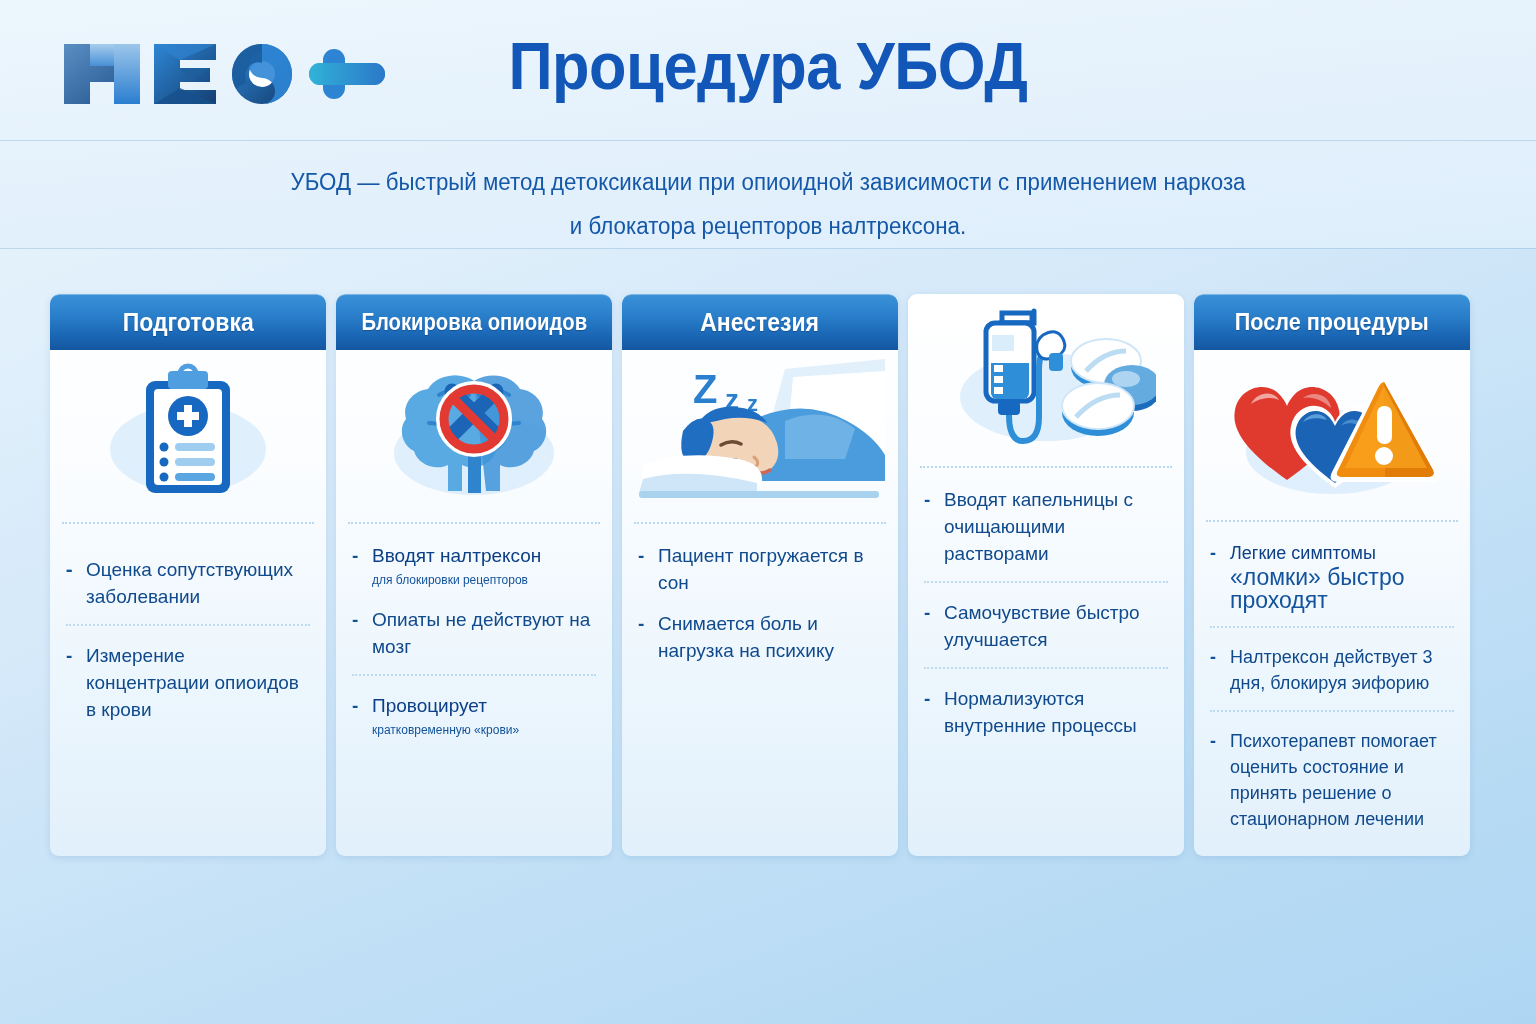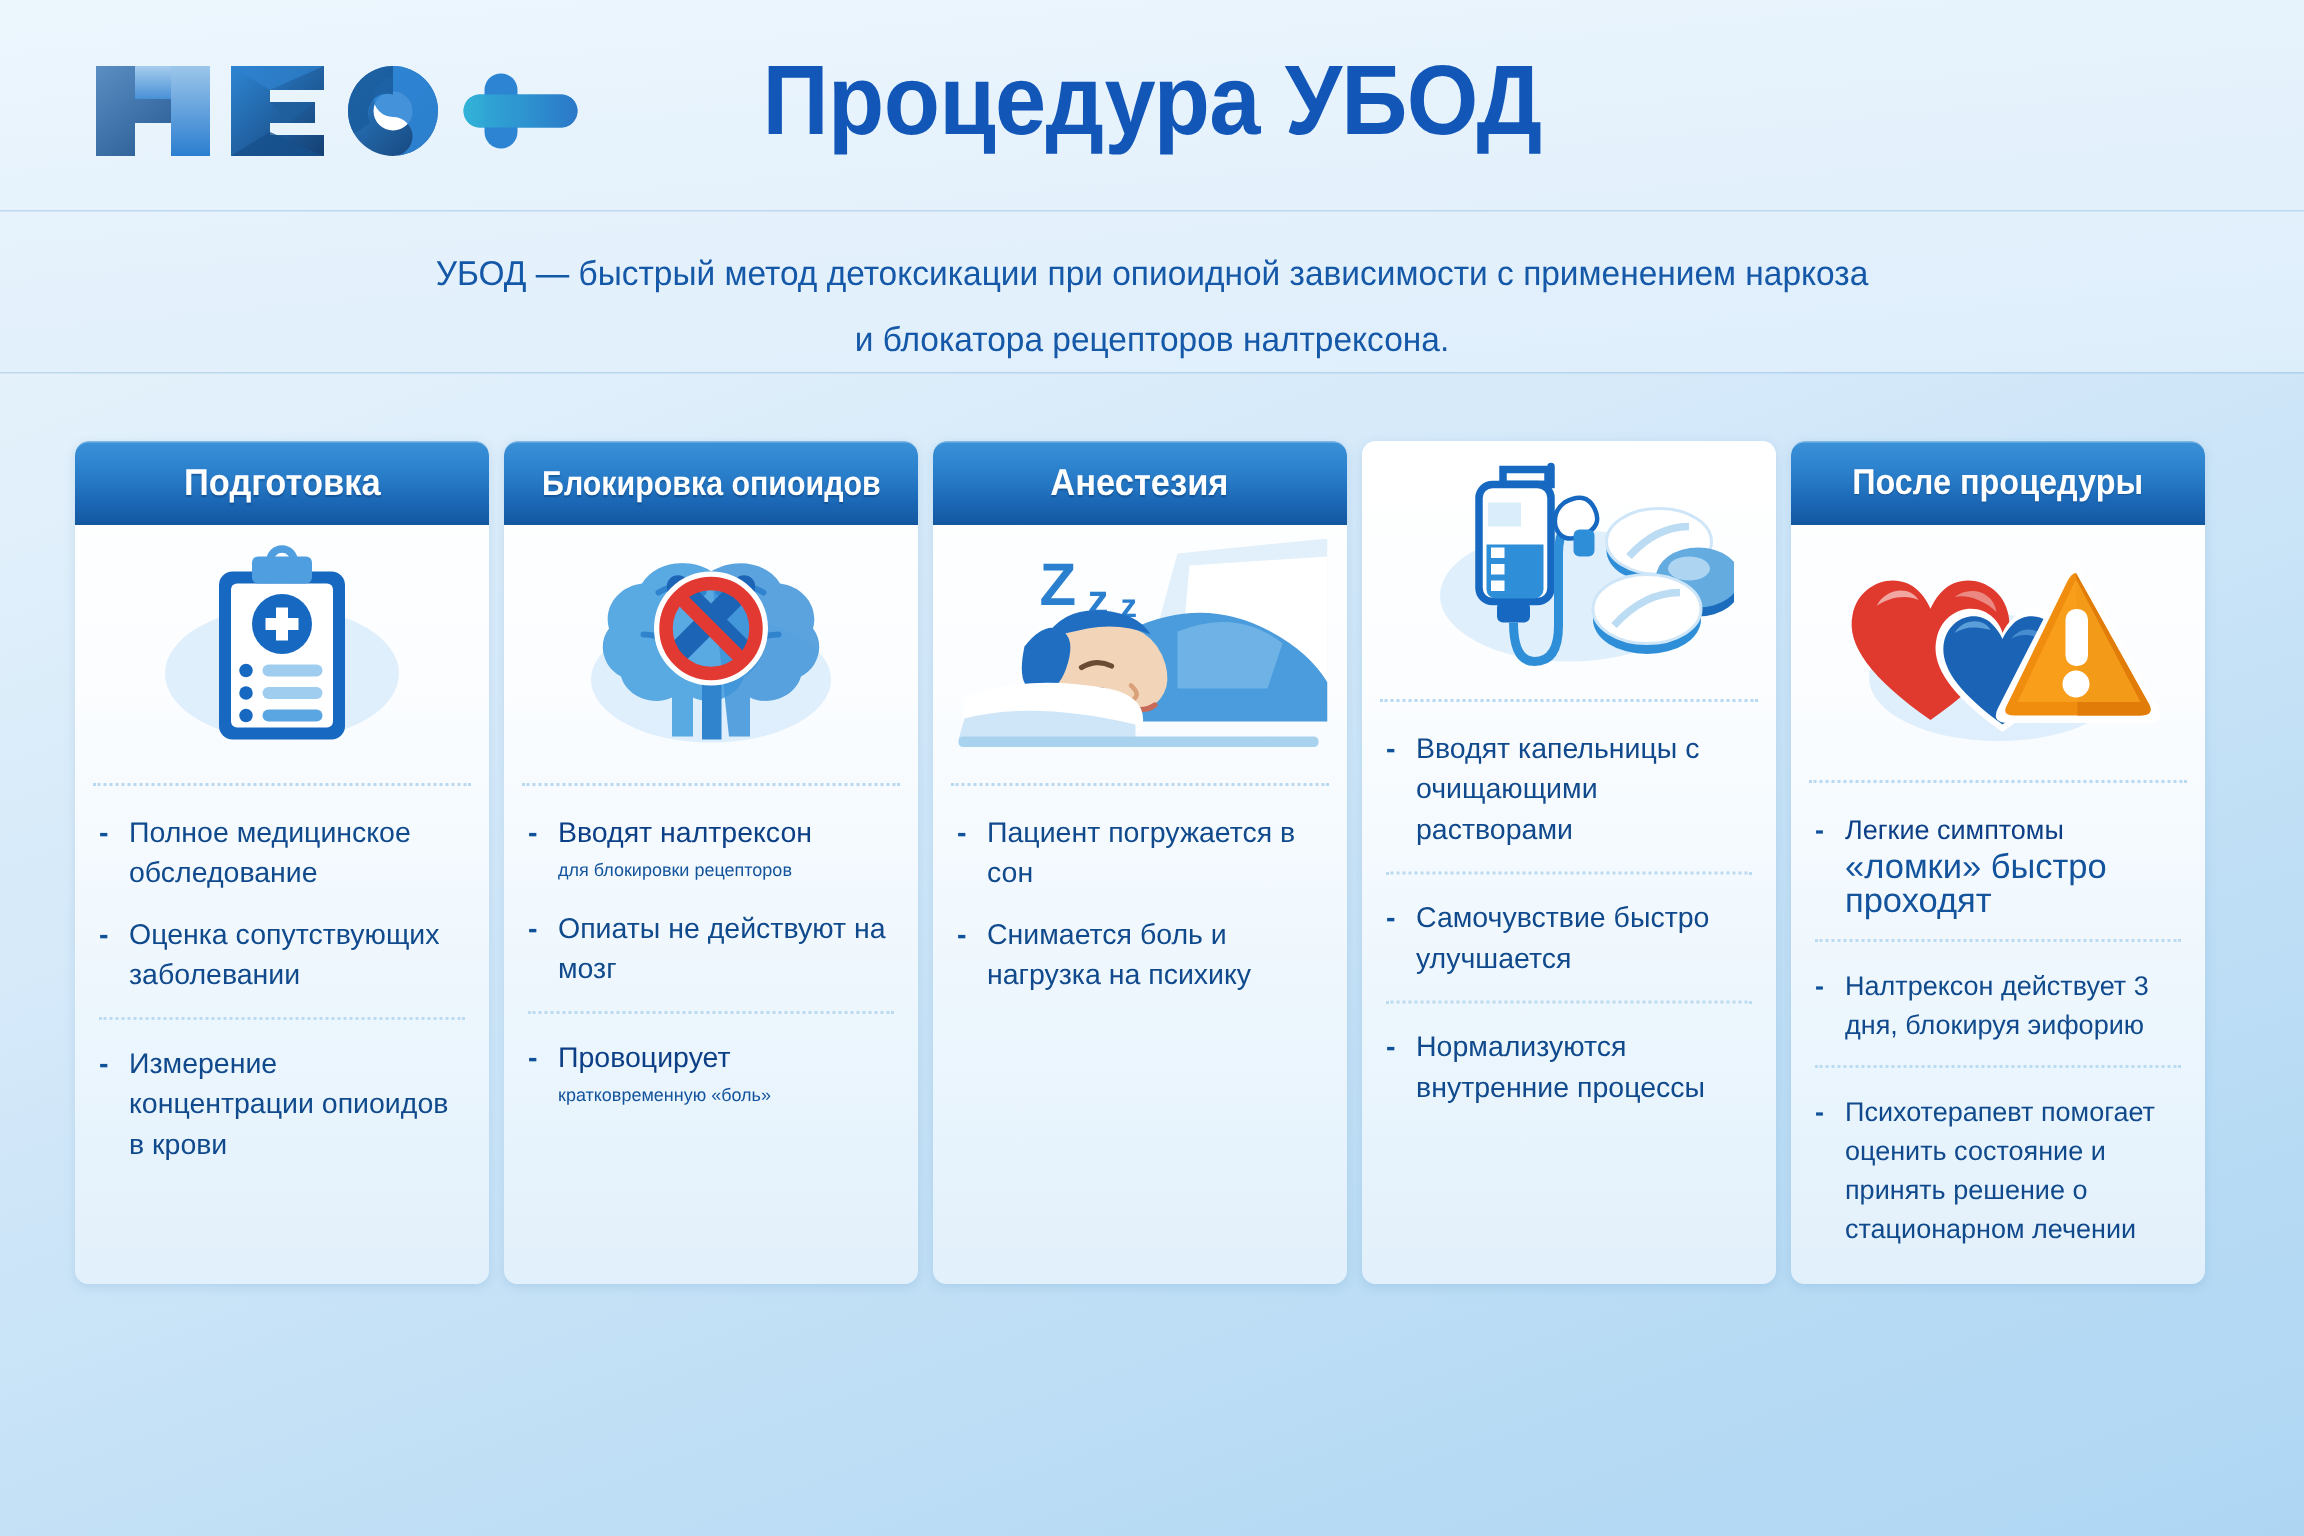"Полное медицинское обследование" span { html: <span>Полное медицинское обследование</span> -> none }
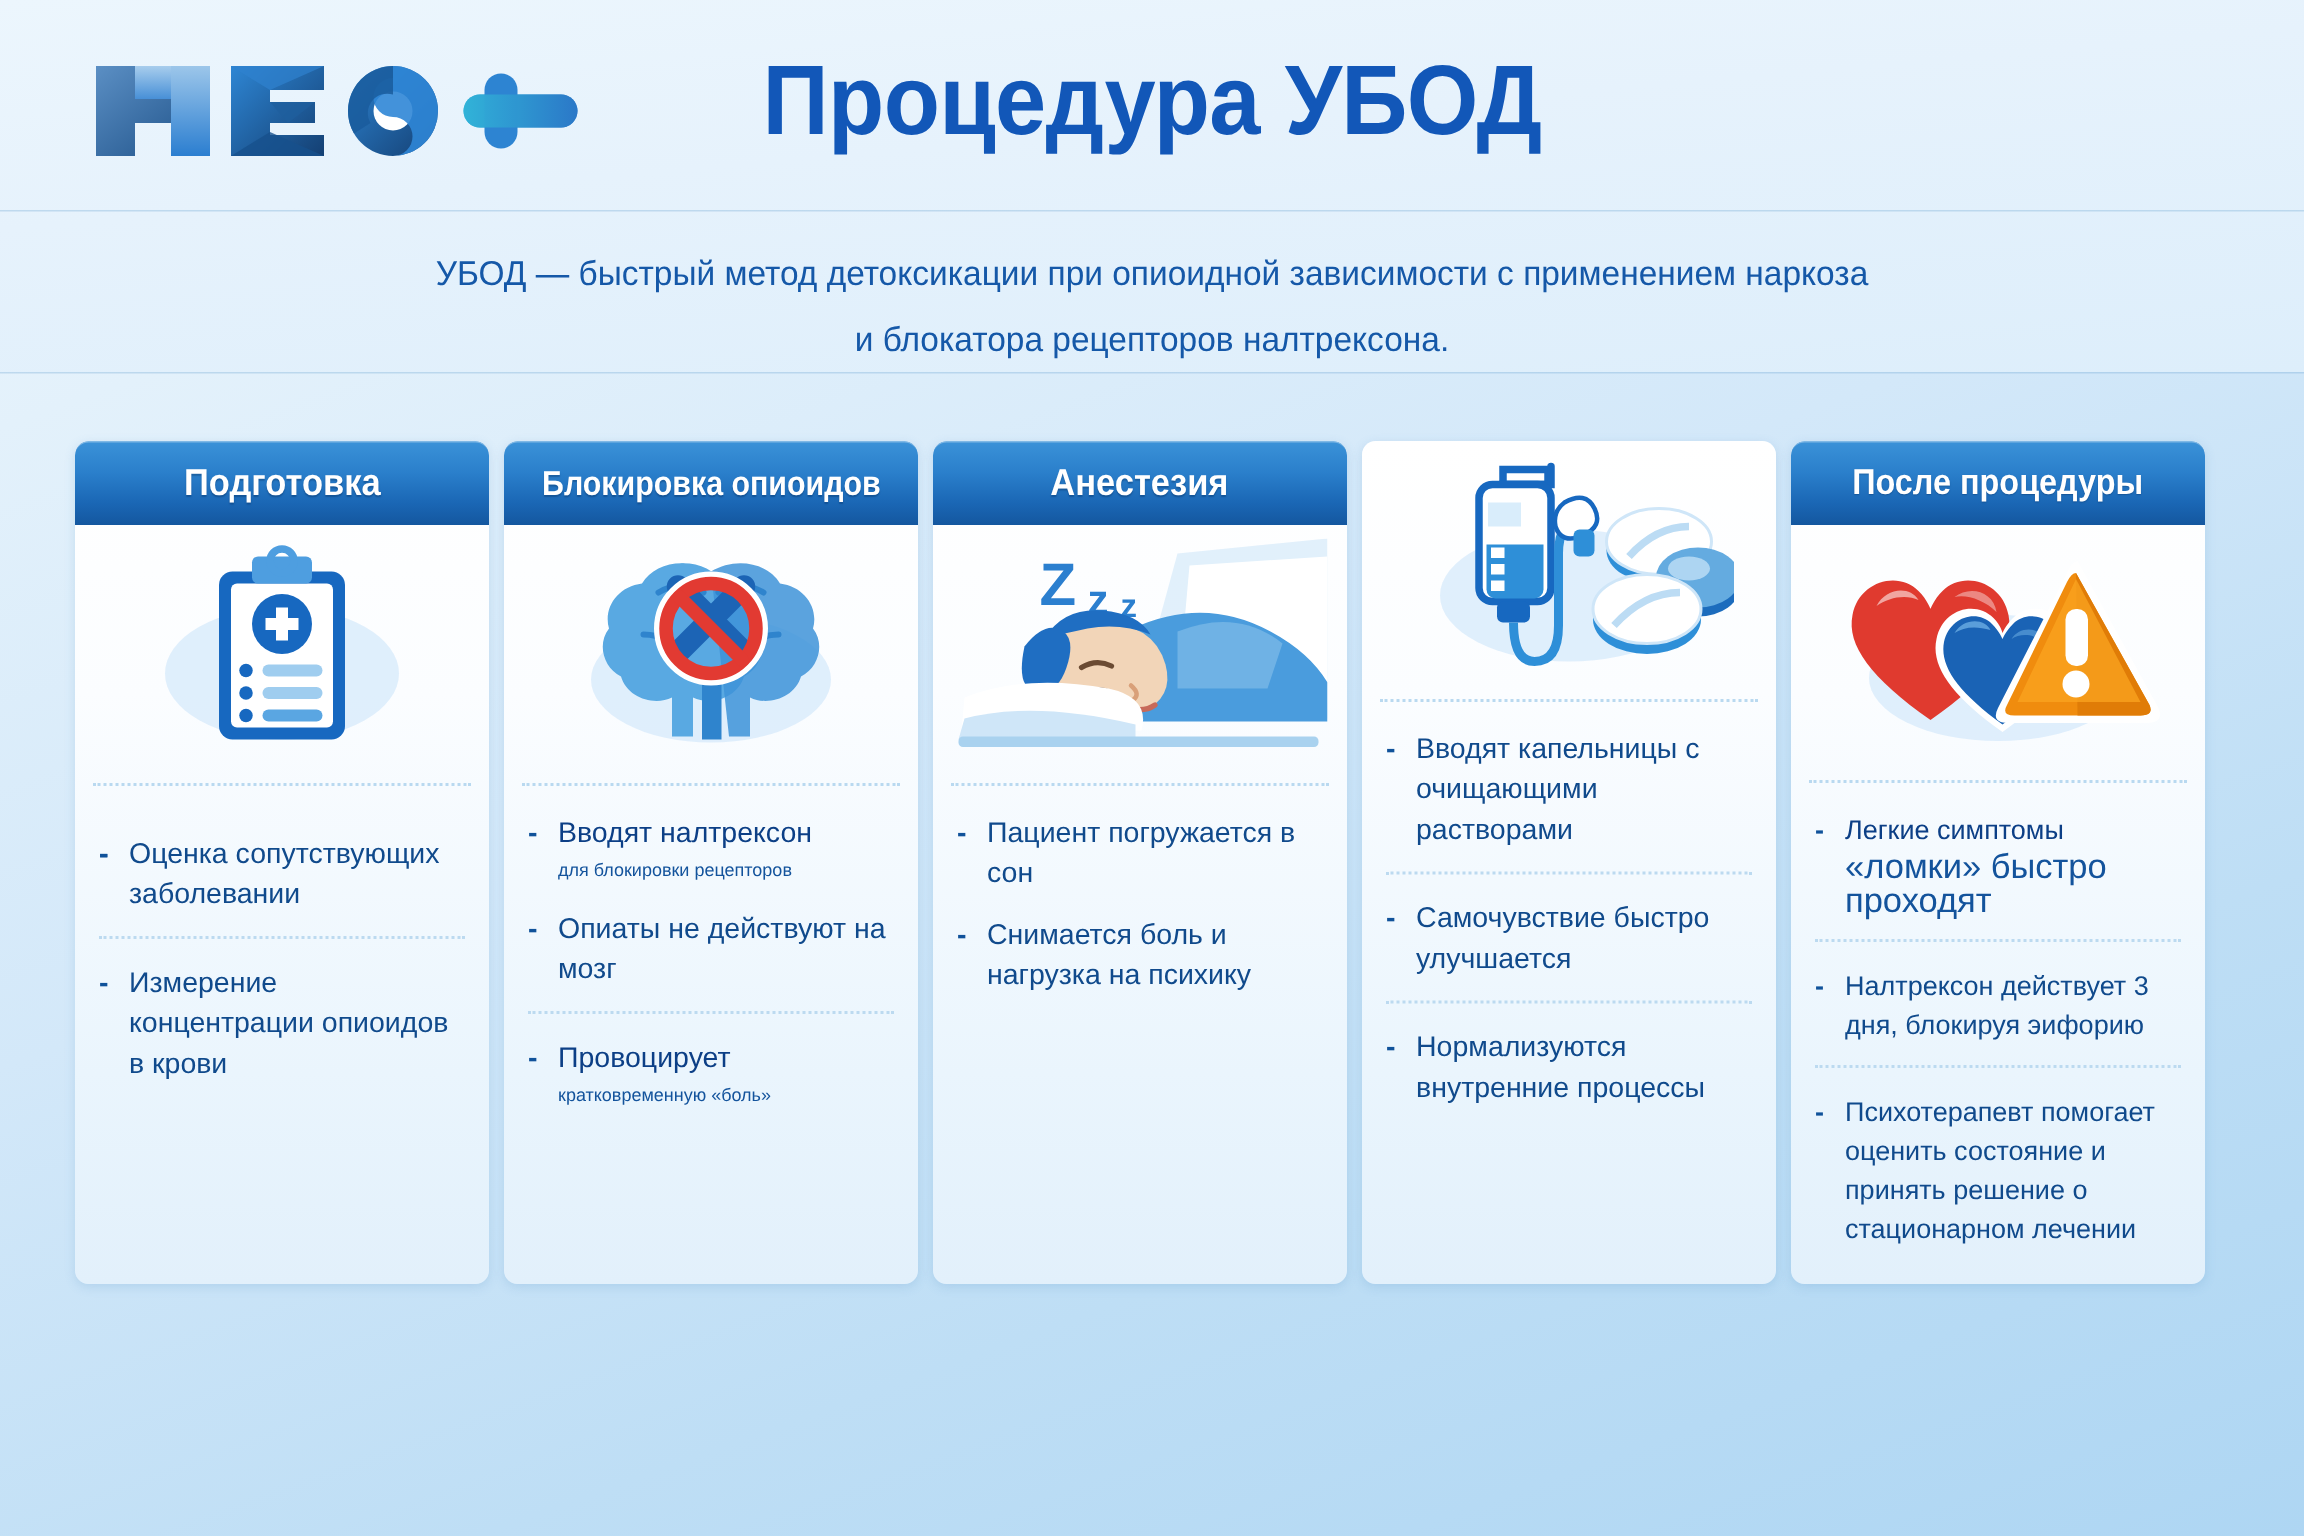"кратковременную «боль»" span.sub { text: боль -> крови }
